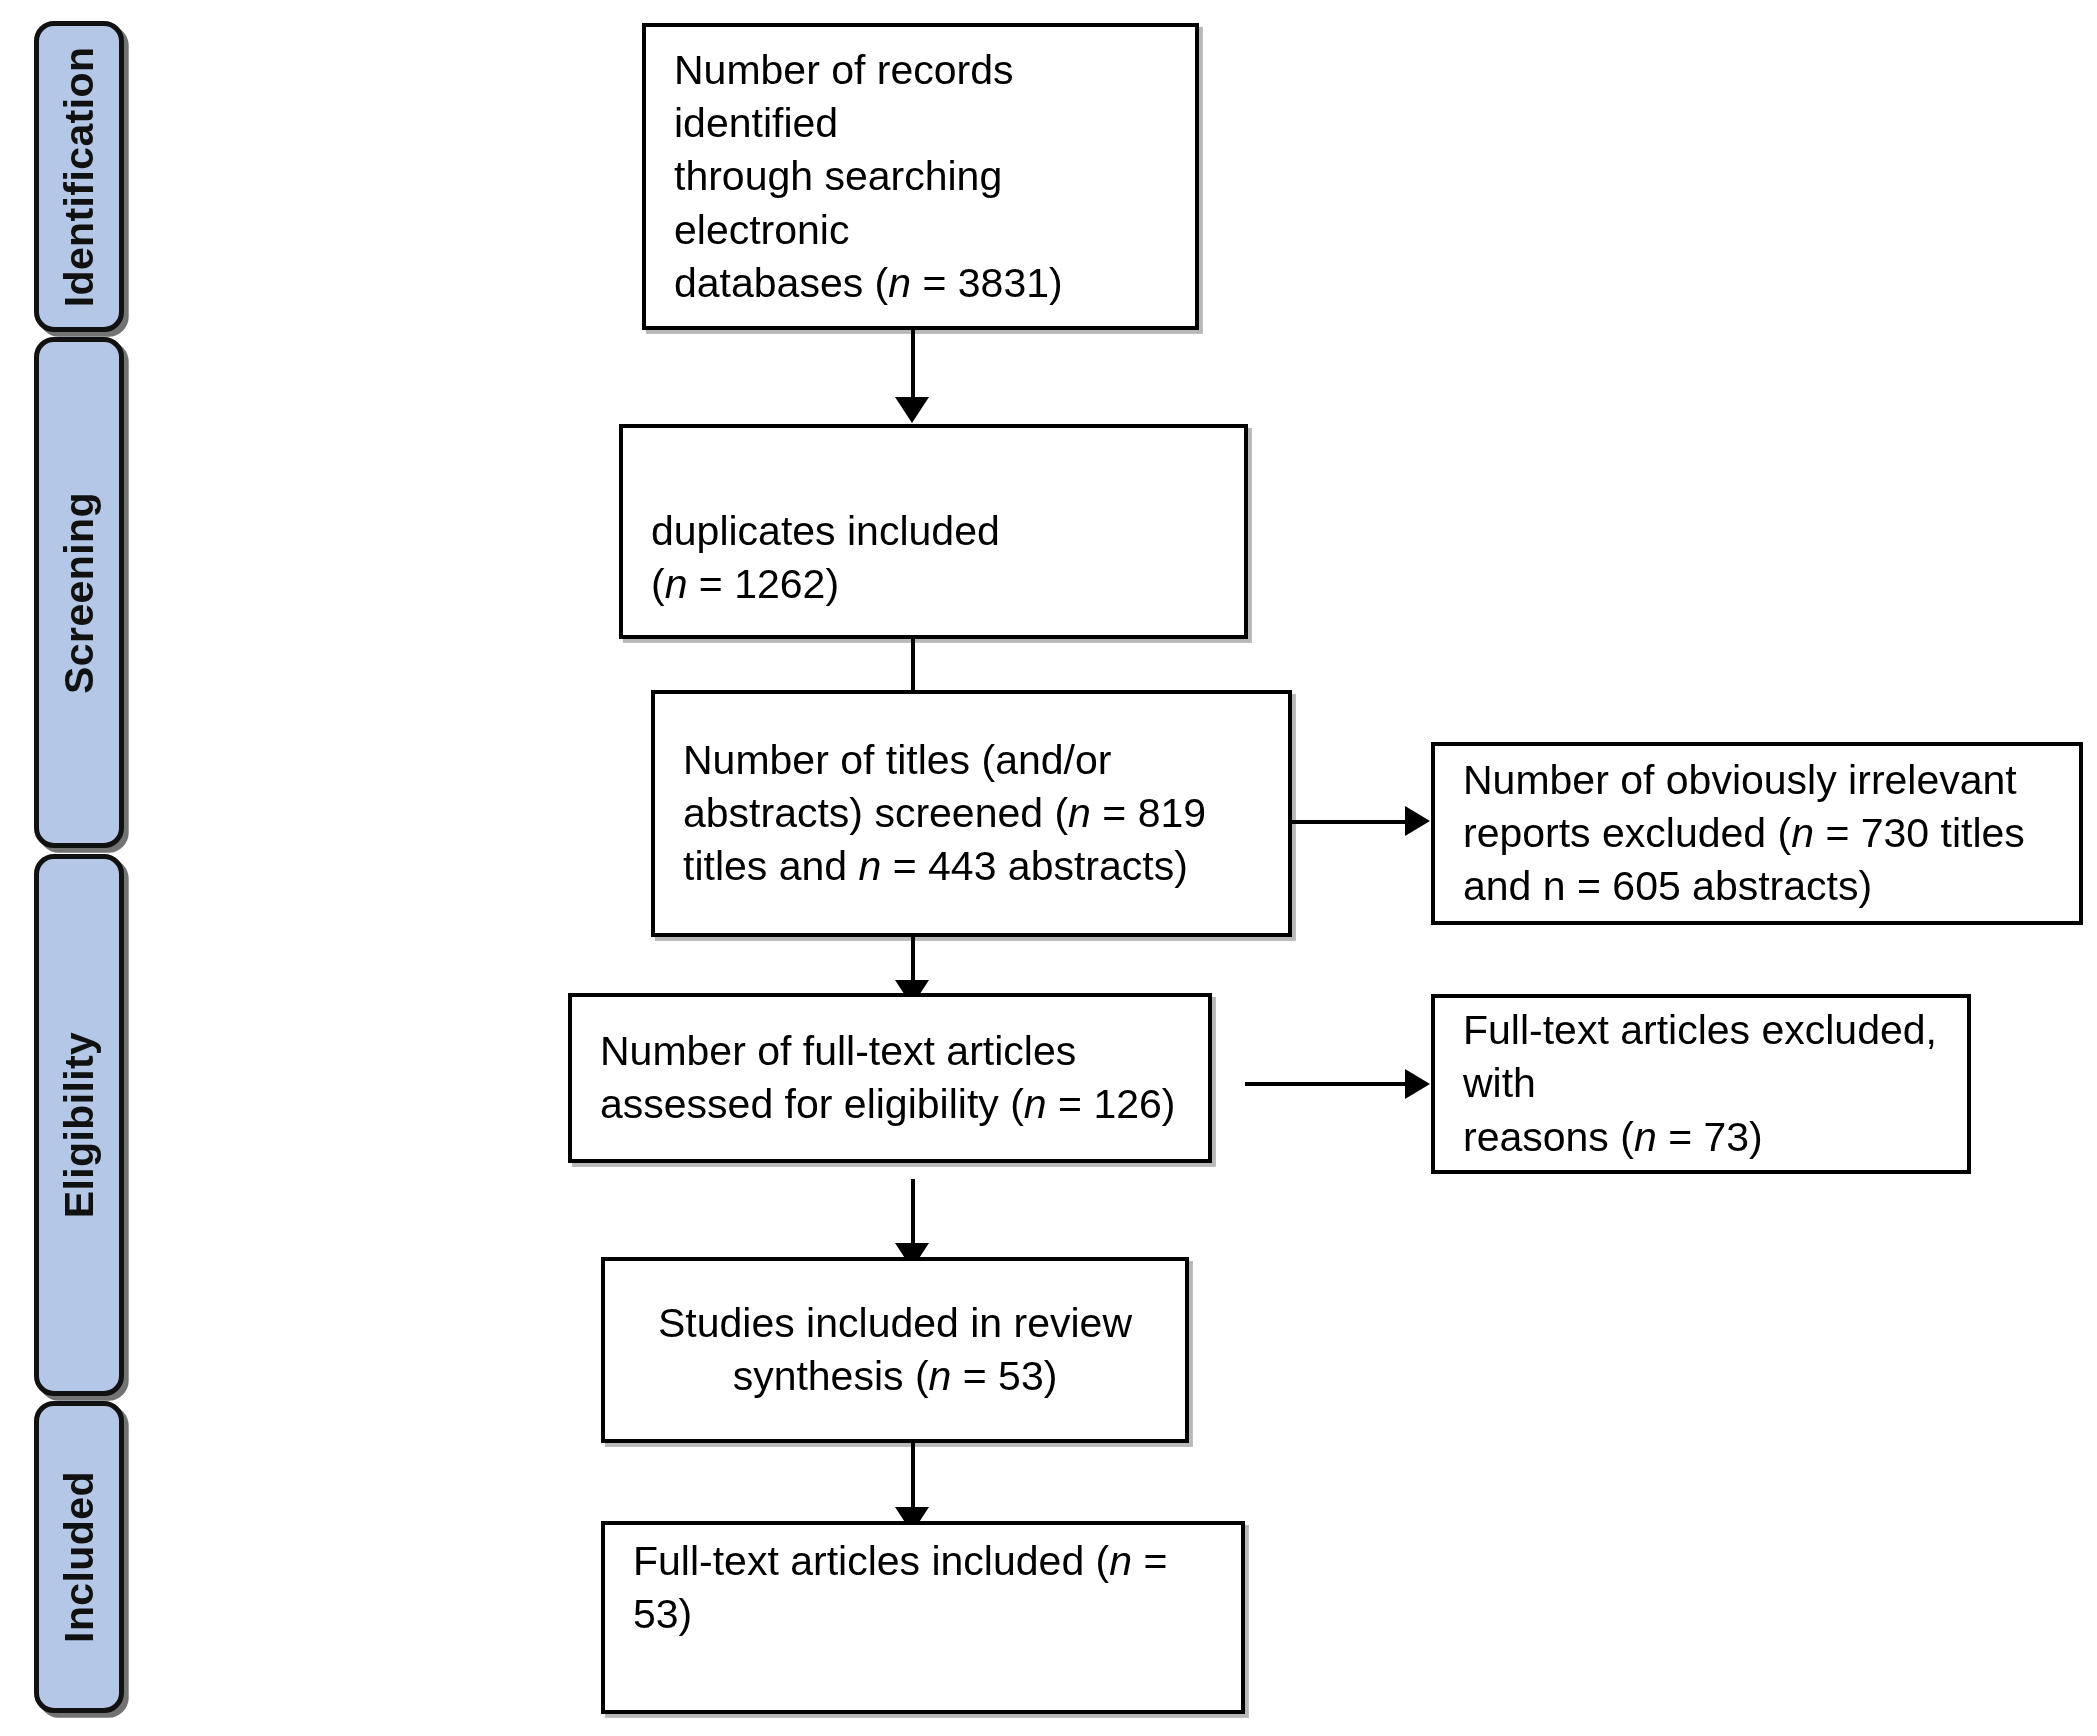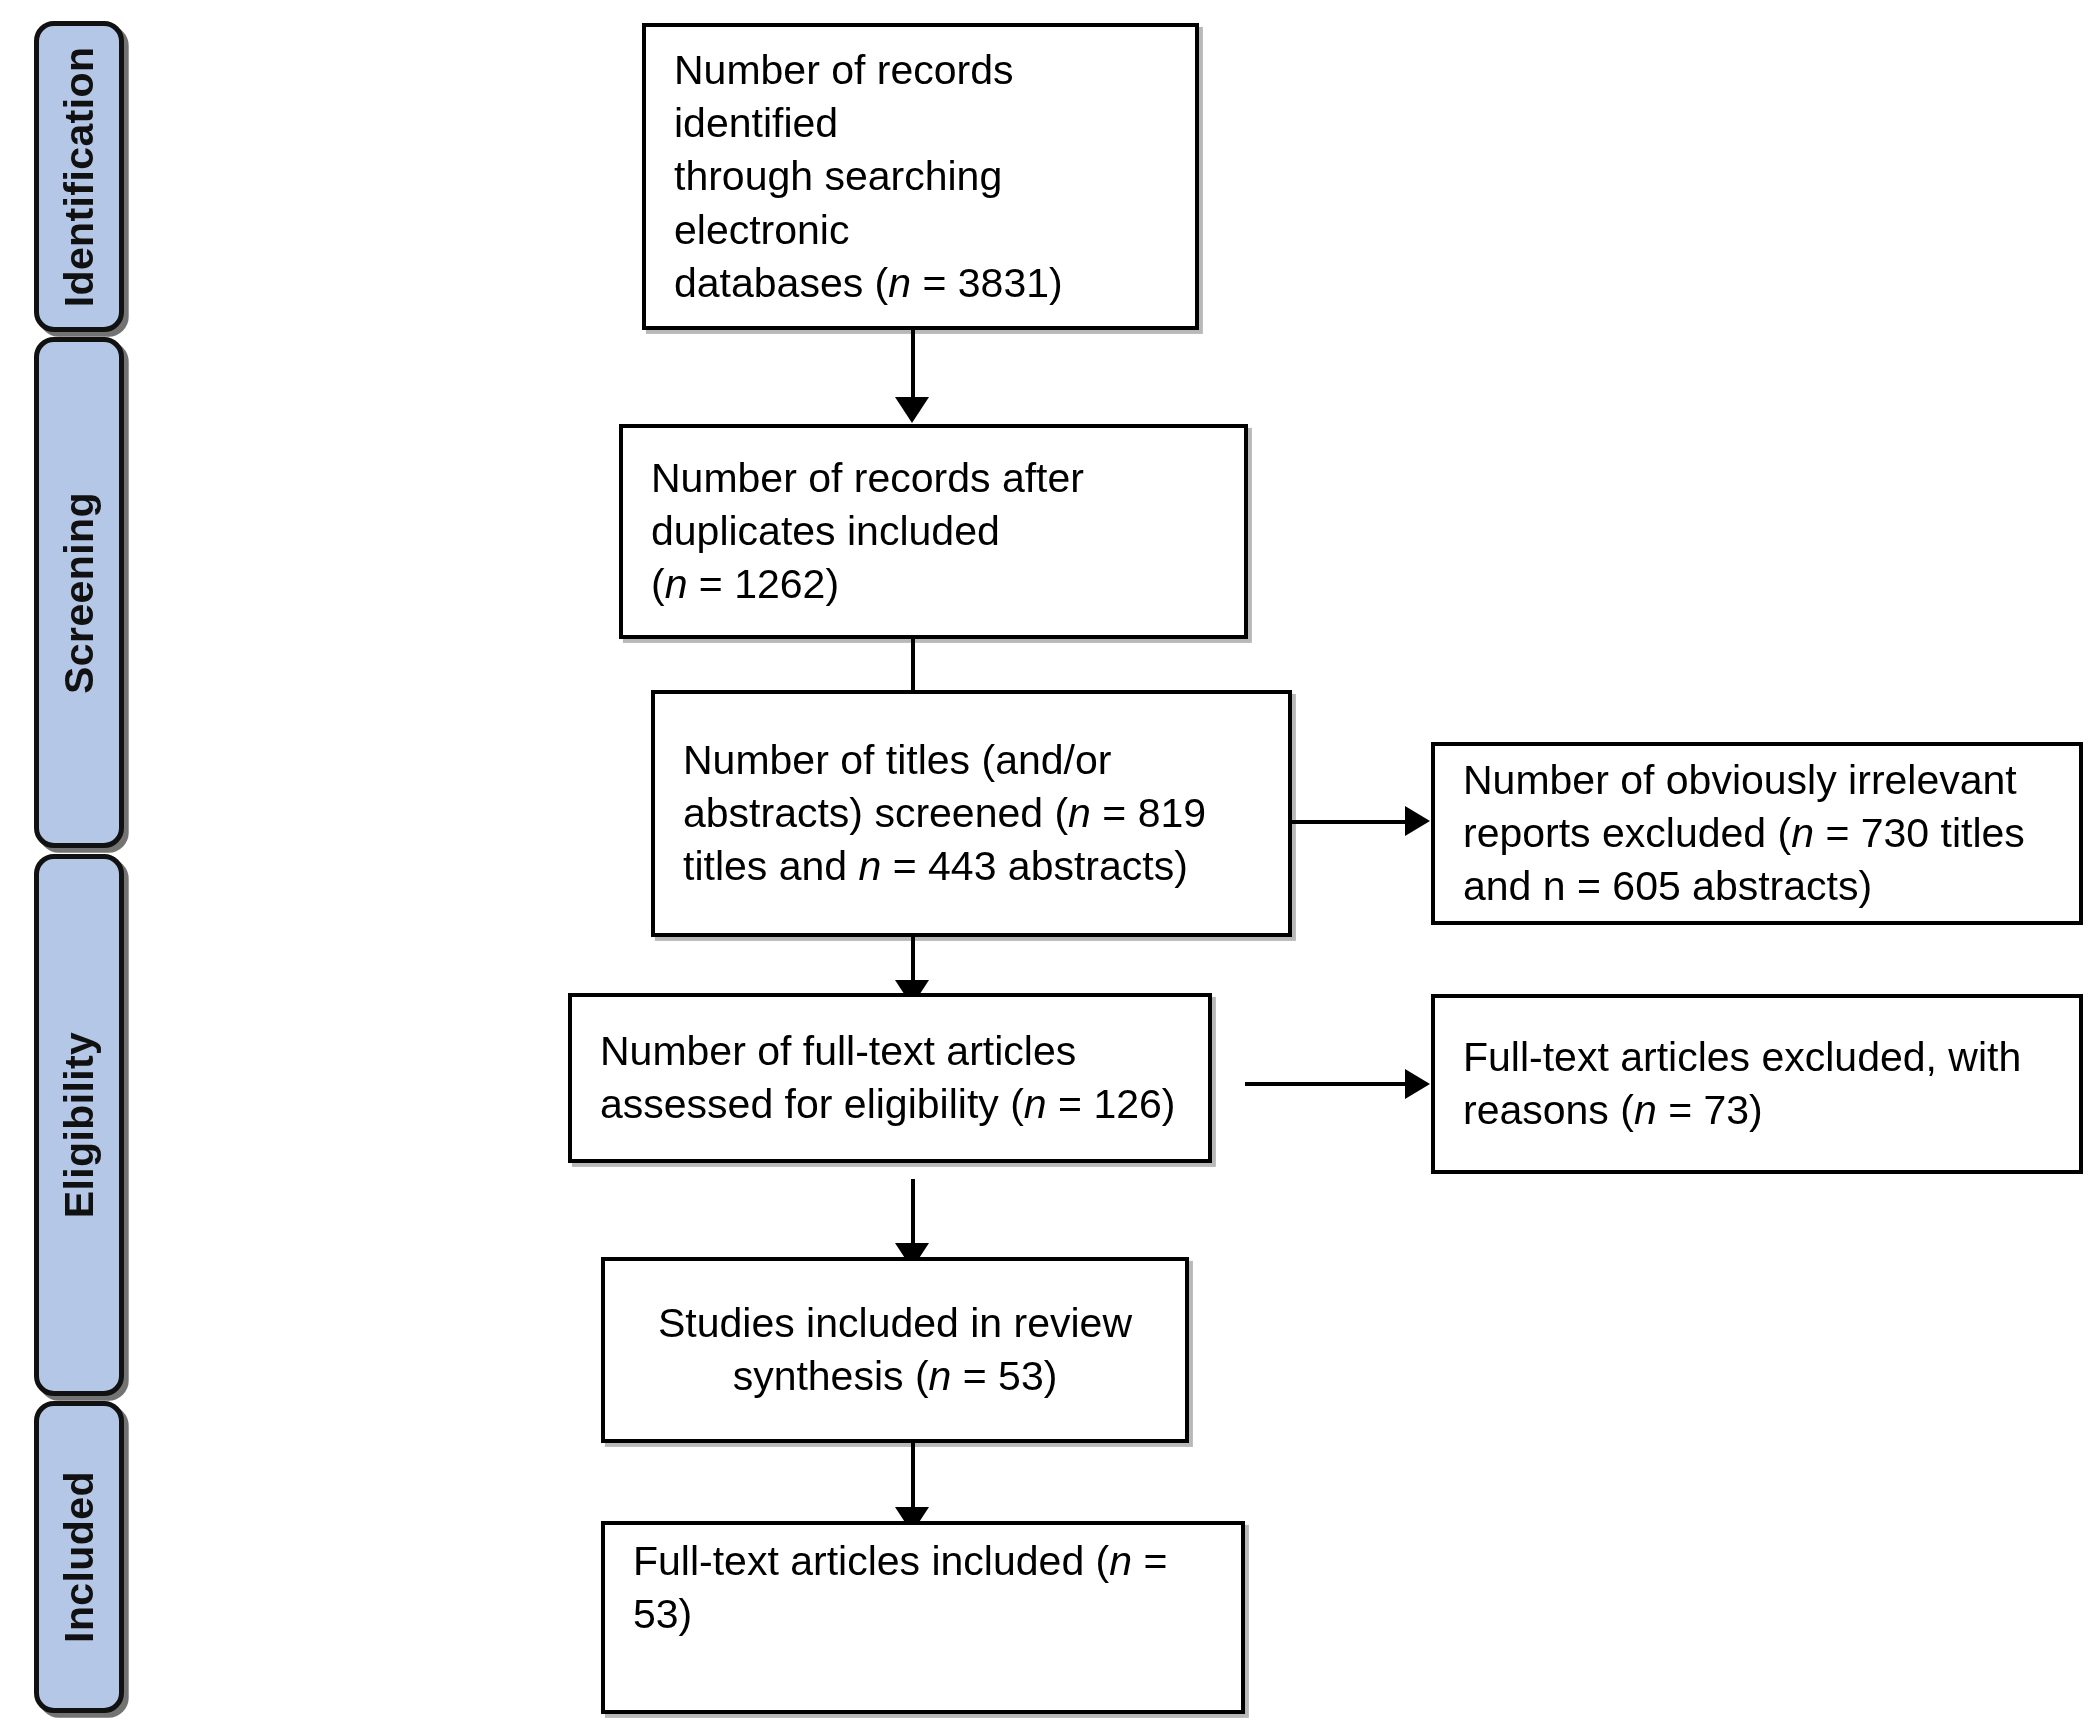"Number of records after" span { html: <span>Number of records after</span> -> none }
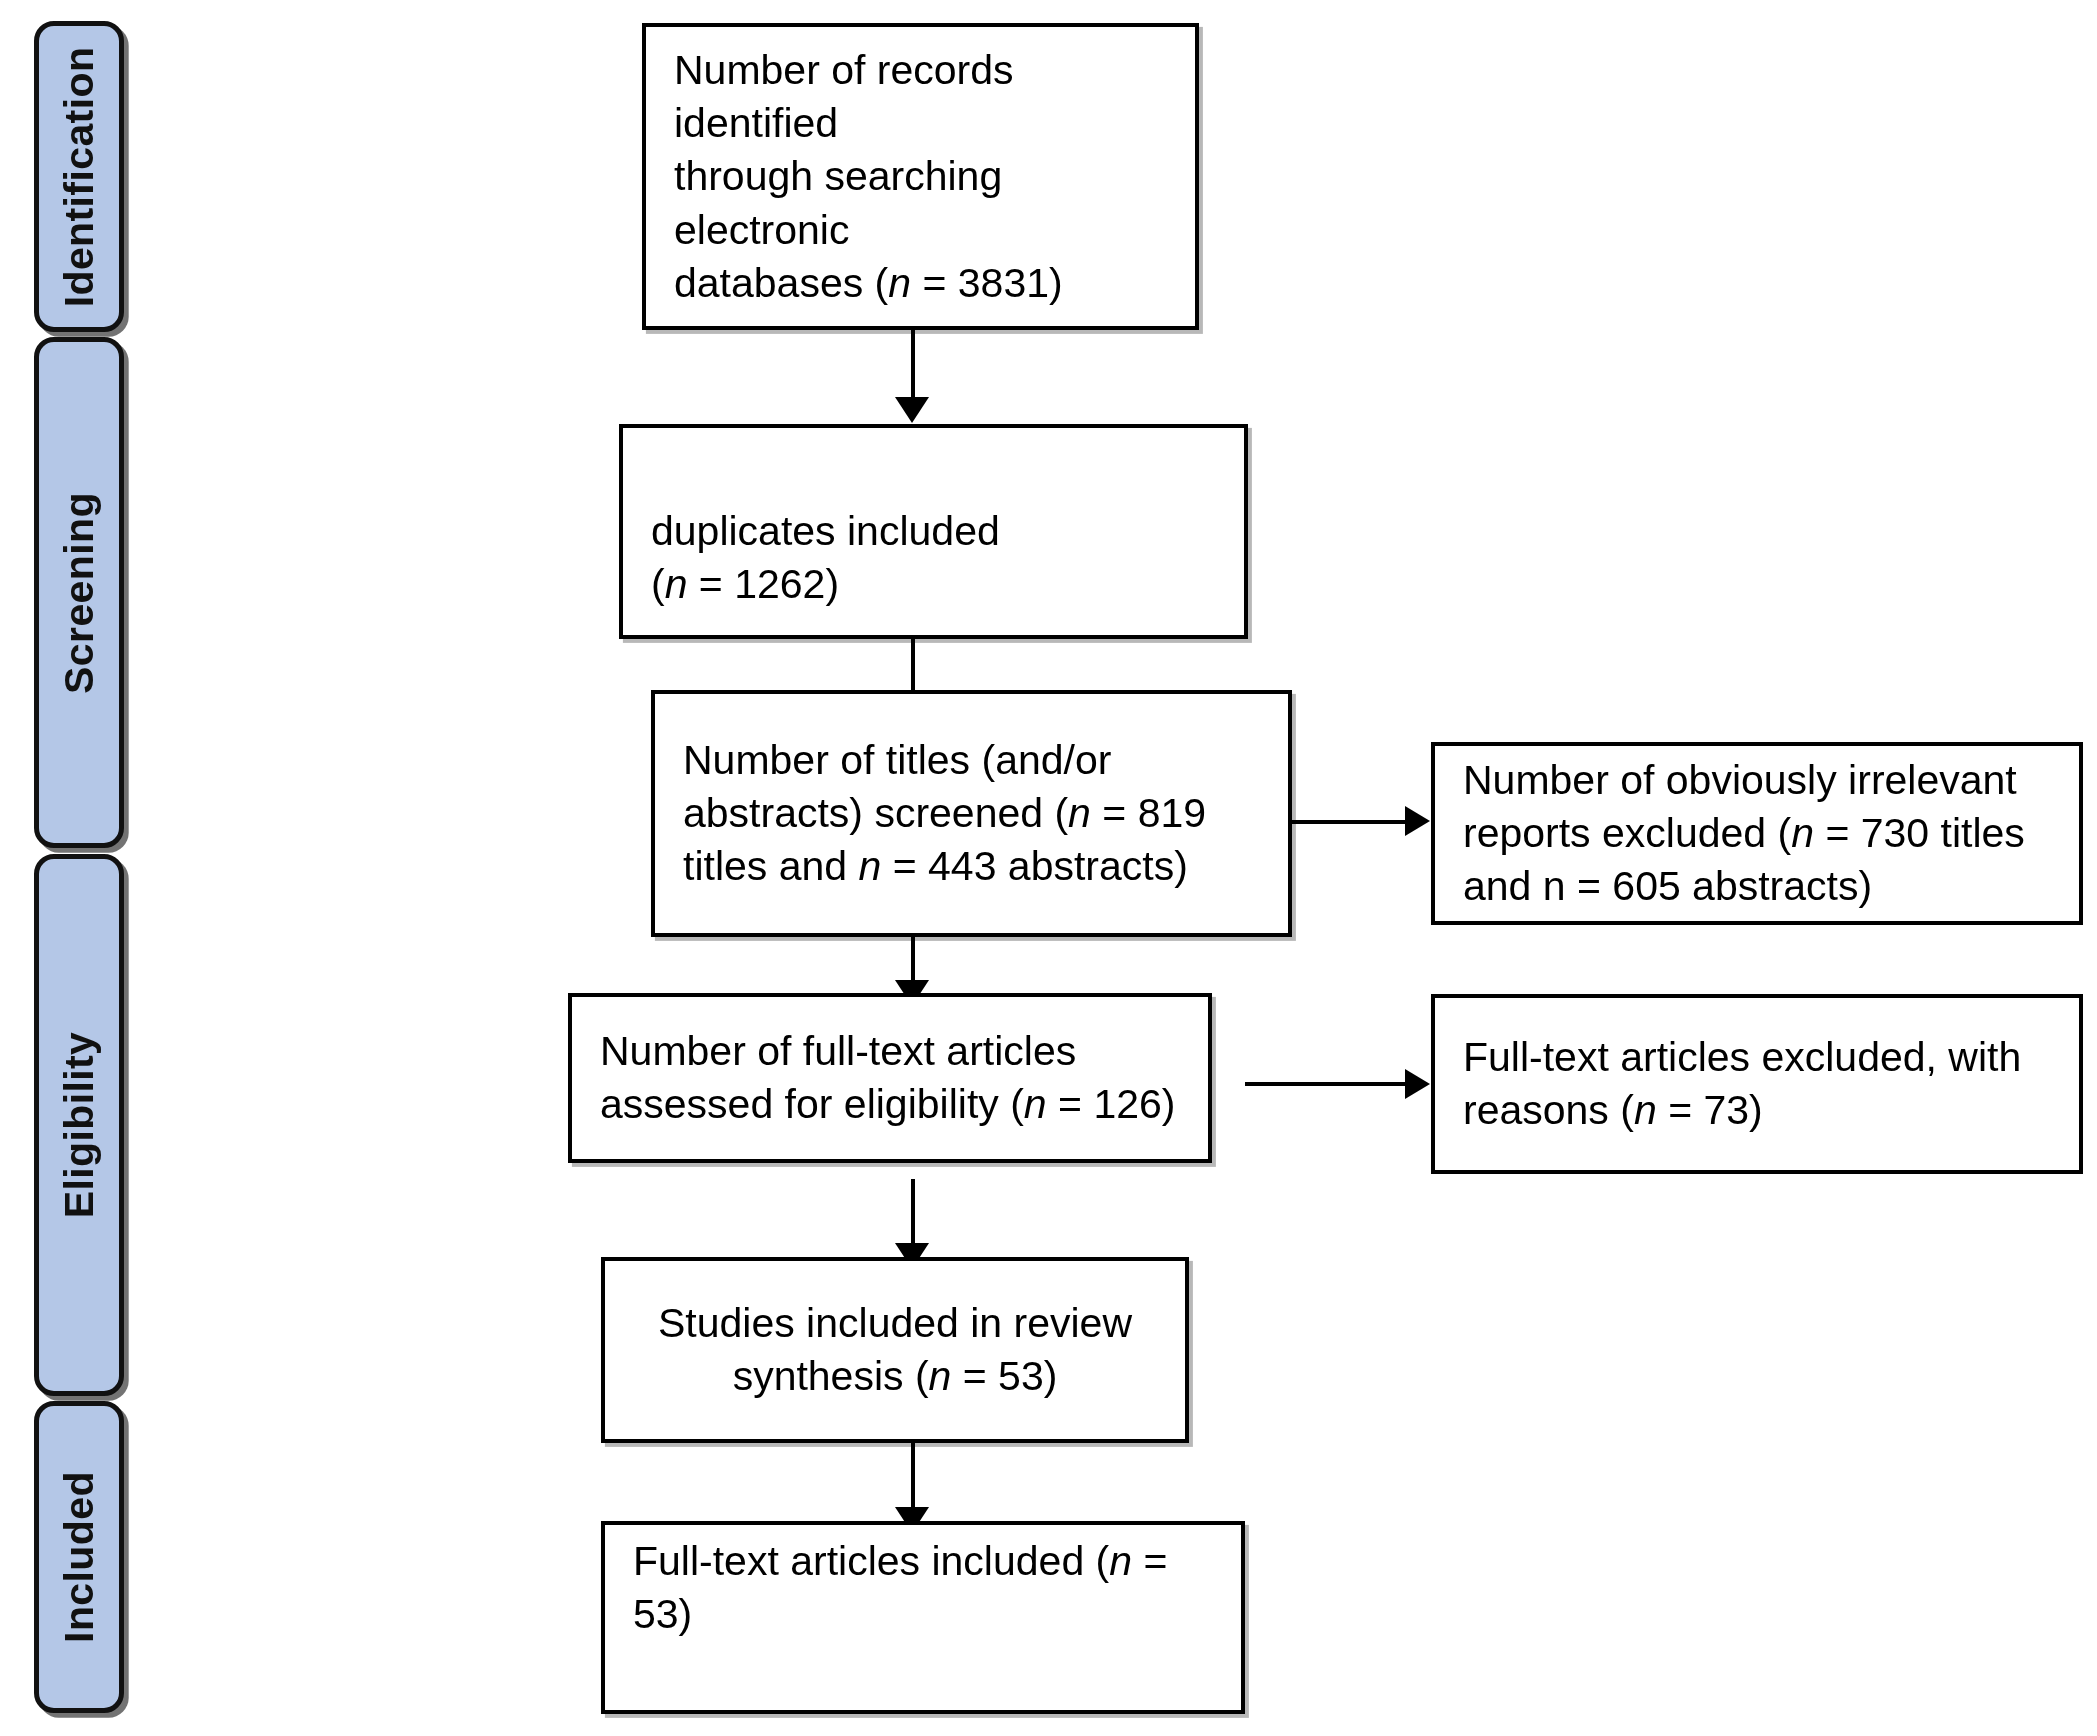"Full-text articles excluded, with" div.flow-box { width: 652px -> 540px }
